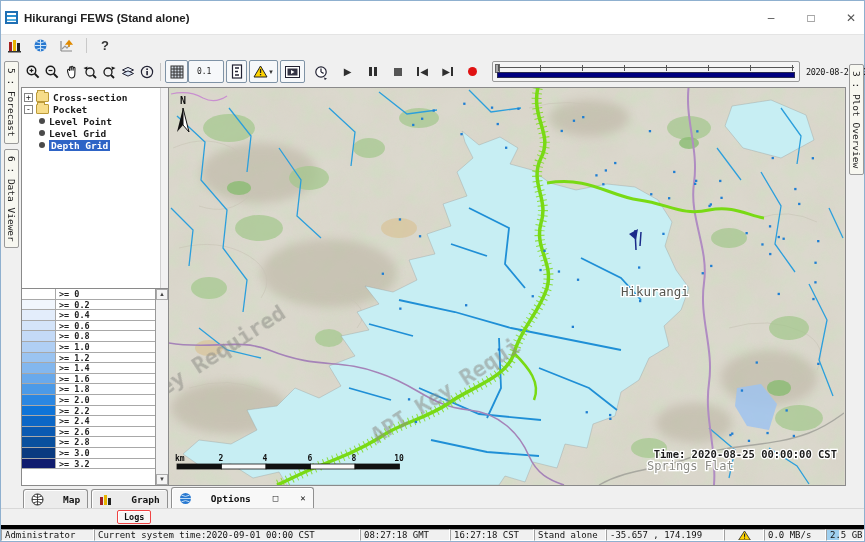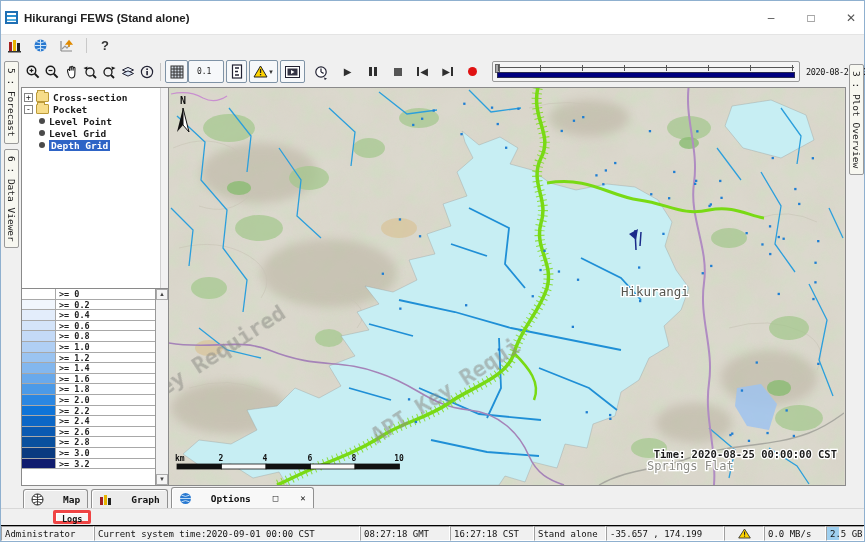"Logs" .logsbtn { border: 3px solid #ef4444 -> 1px solid #ef4444; margin-left: 52px -> 116px }
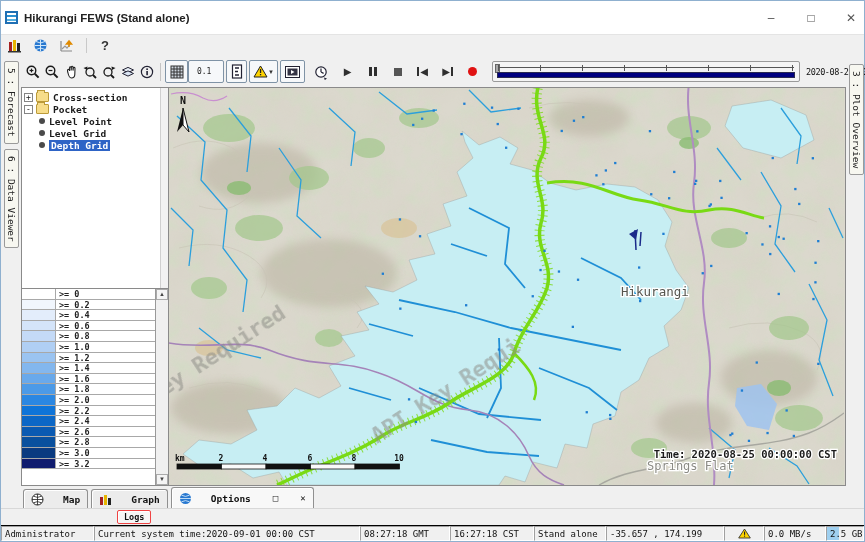"Administrator" .statusbar { border-top: 1px solid #000000 -> 4px solid #000000 }
